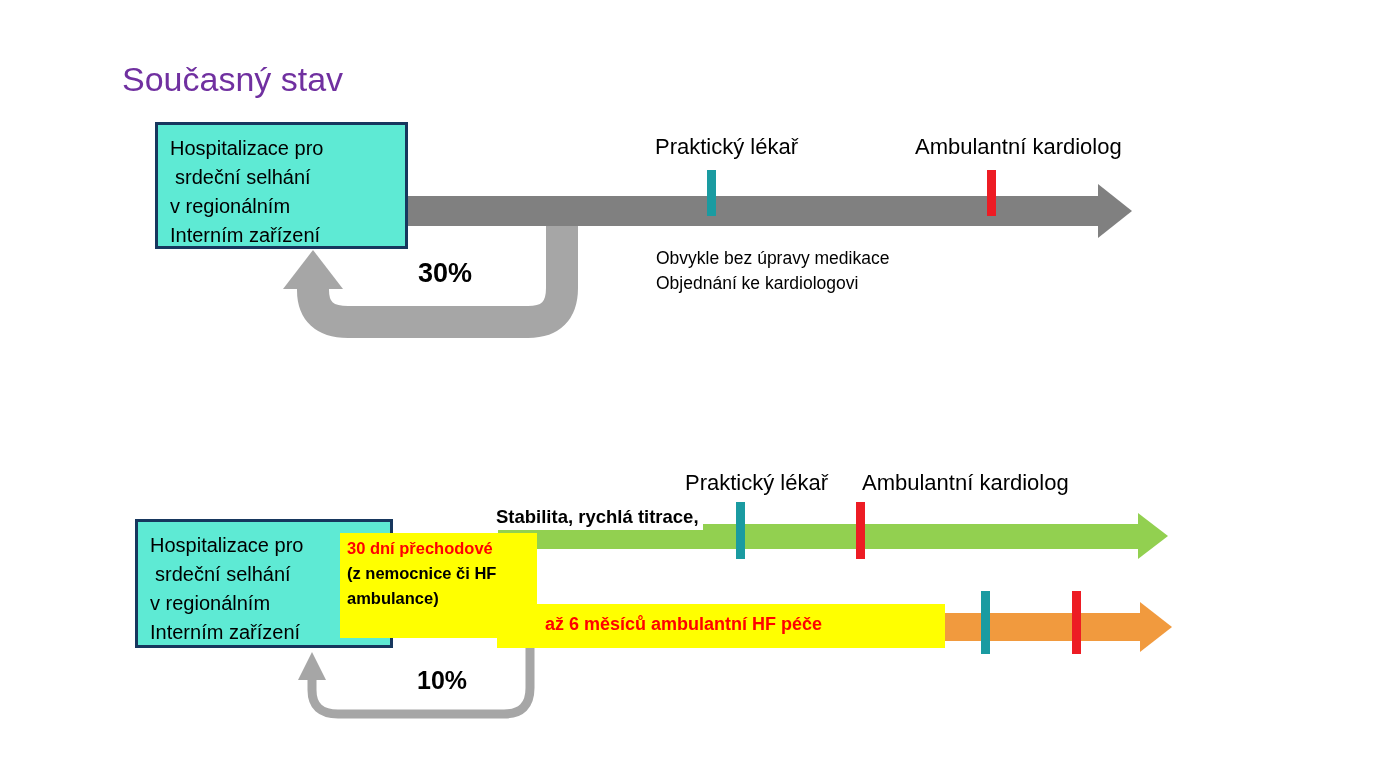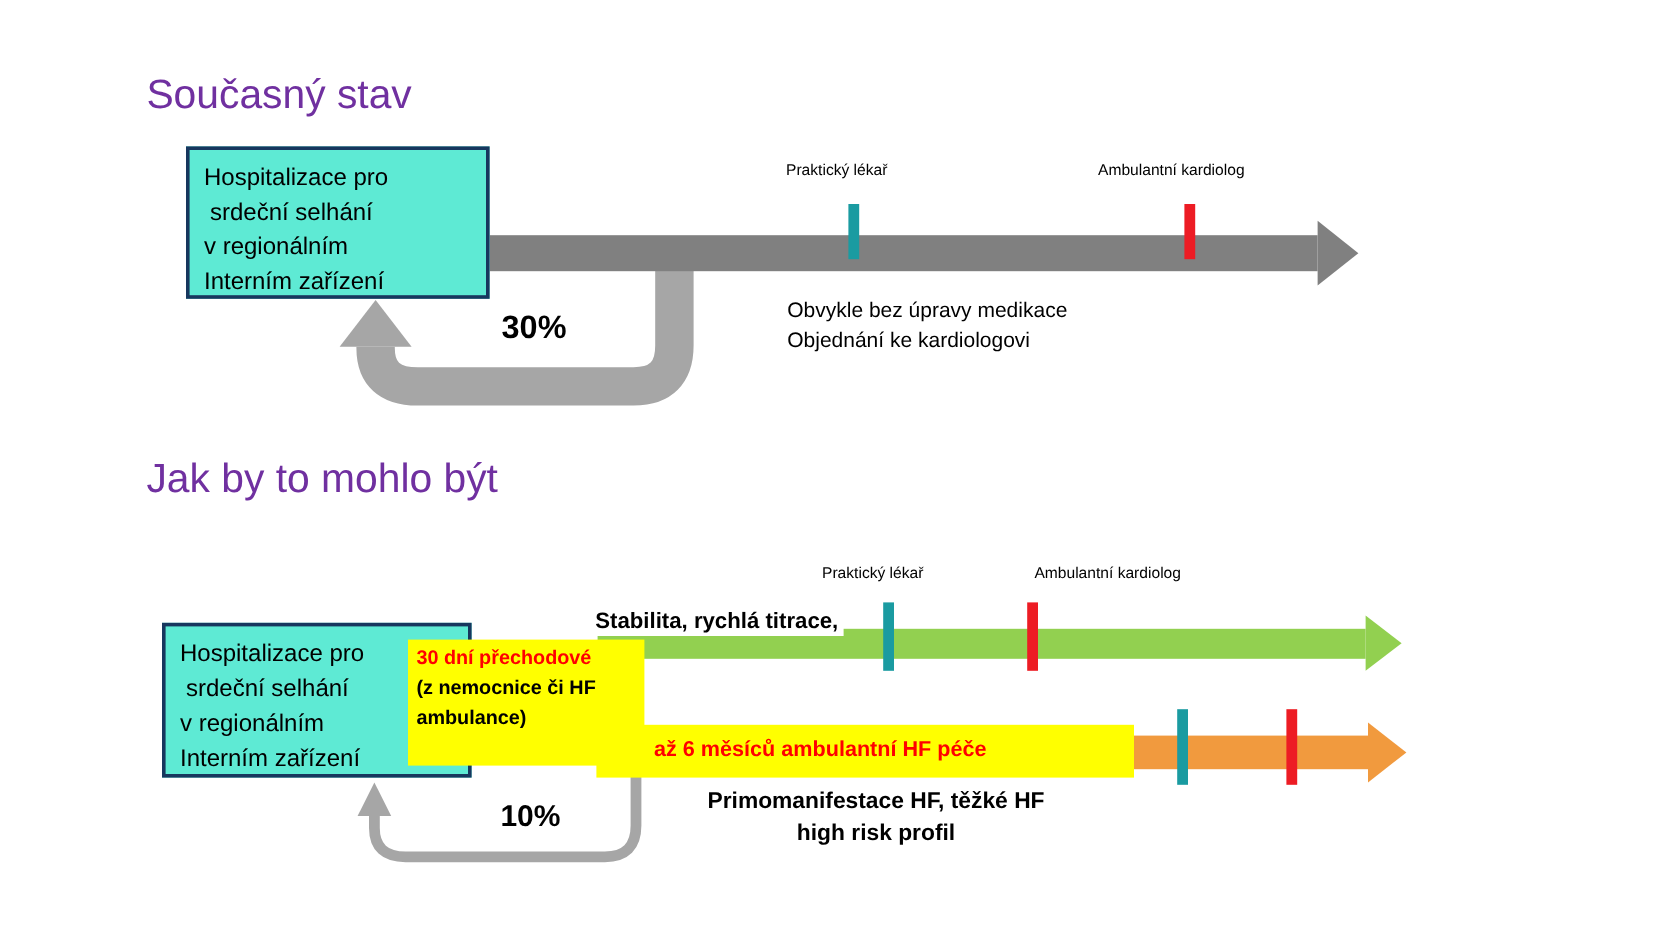"Praktický lékař" .marker-label { font-size: 13px -> 22px }
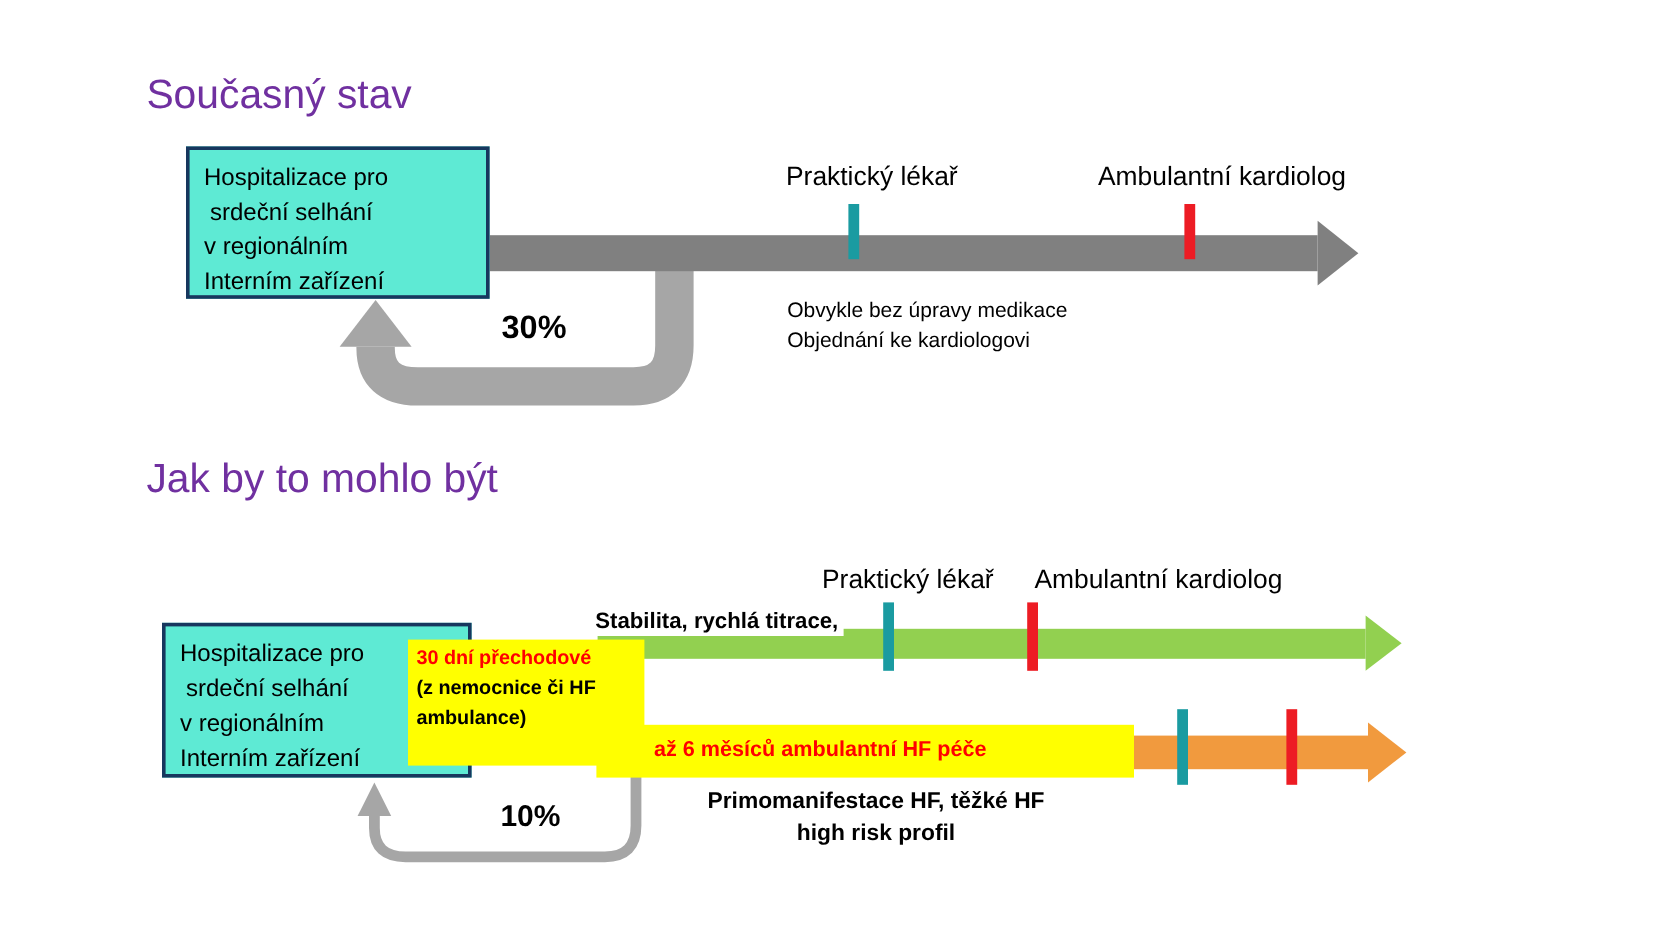"Jak by to mohlo být" div.abs { html: <div>Jak by to mohlo být</div> -> none }
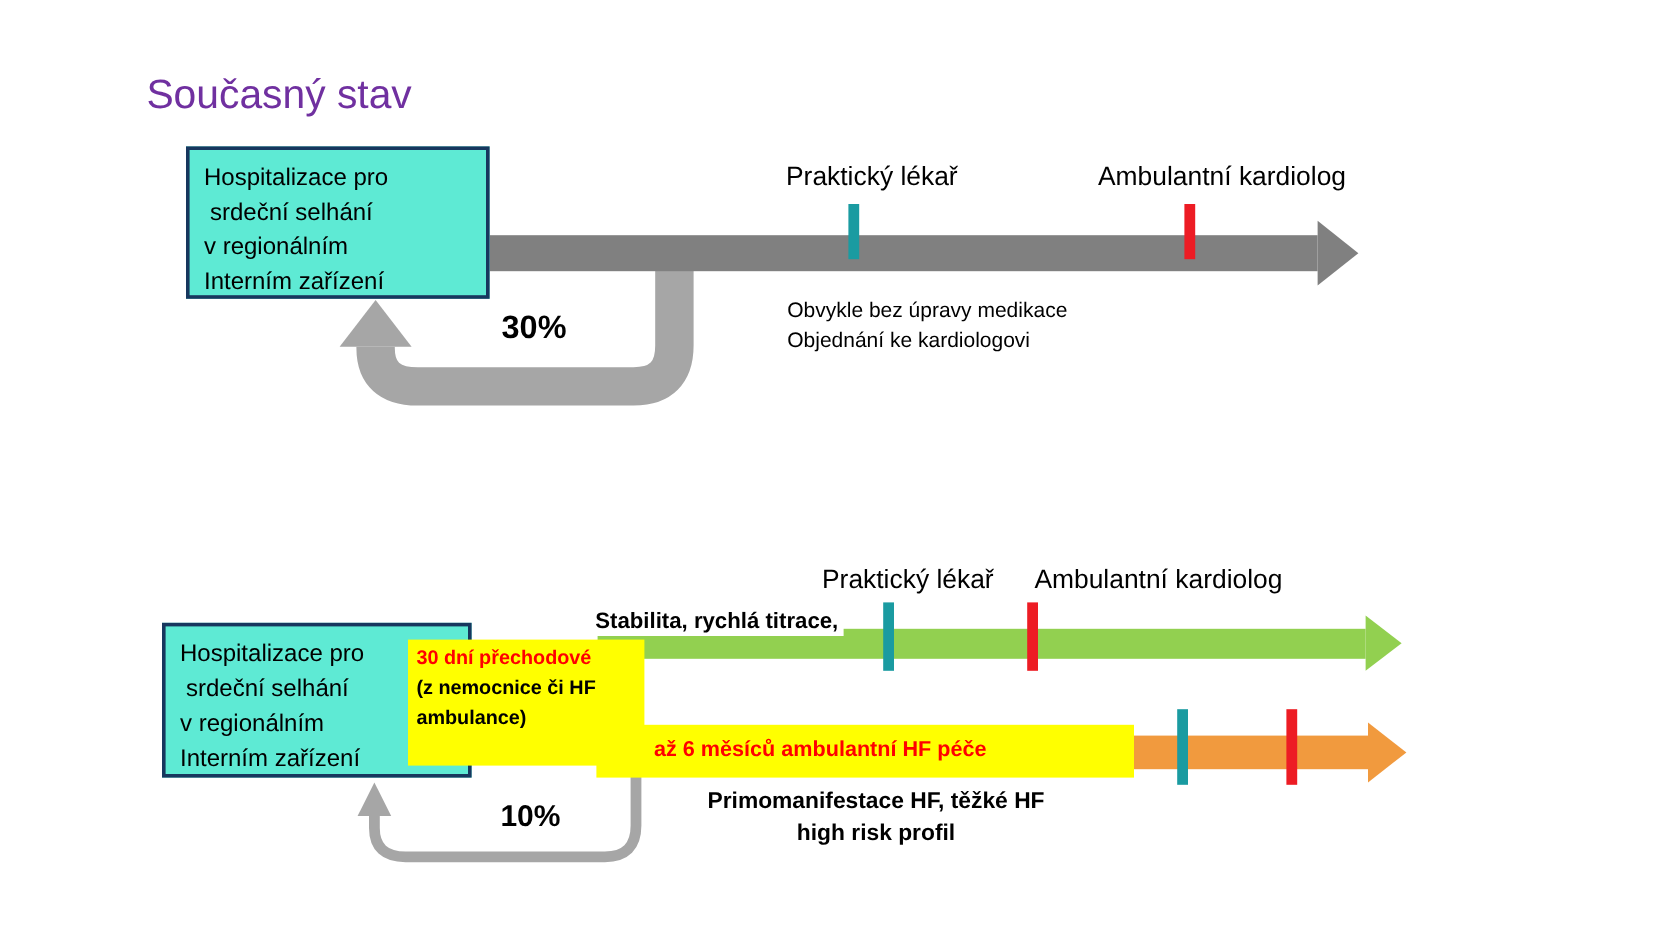"Primomanifestace HF, těžké HF" div.abs { html: <div> <div>Primomanifestace HF, těžké HF</div> <div>high risk profil</div> </div> -> none }
